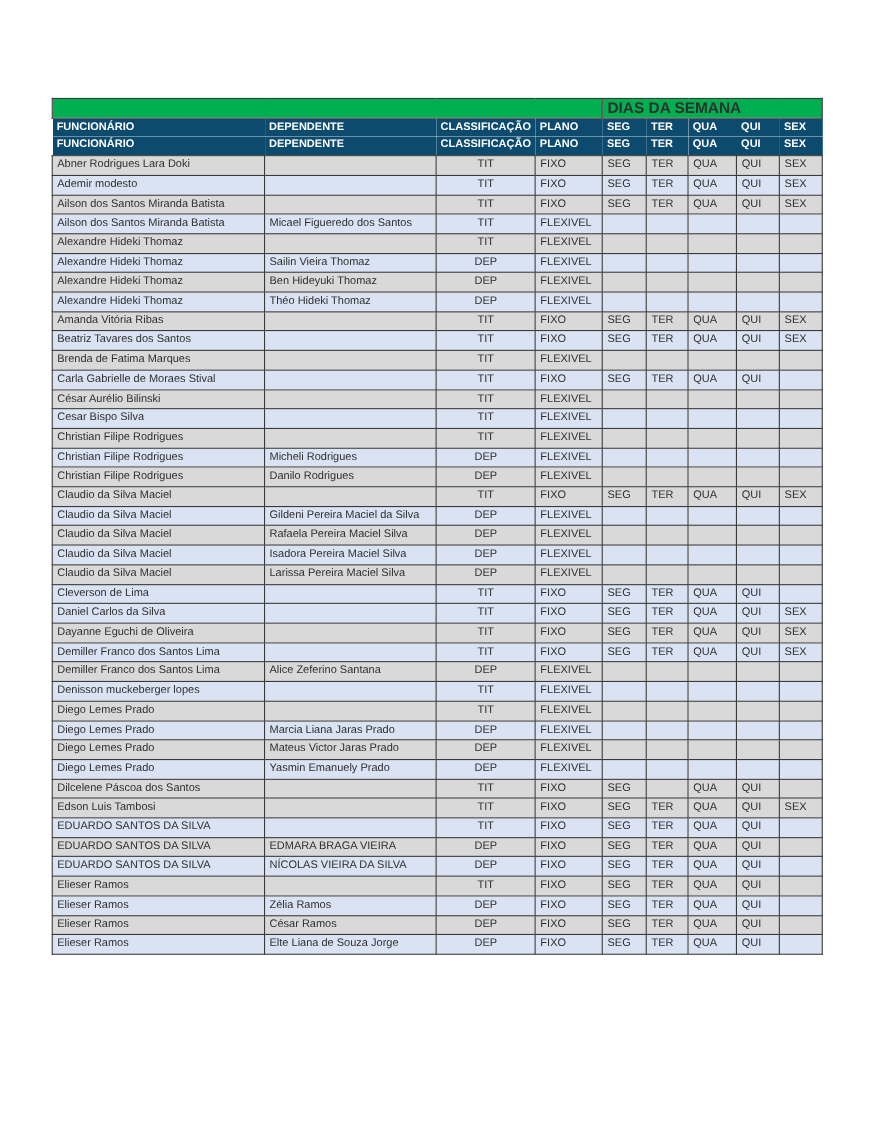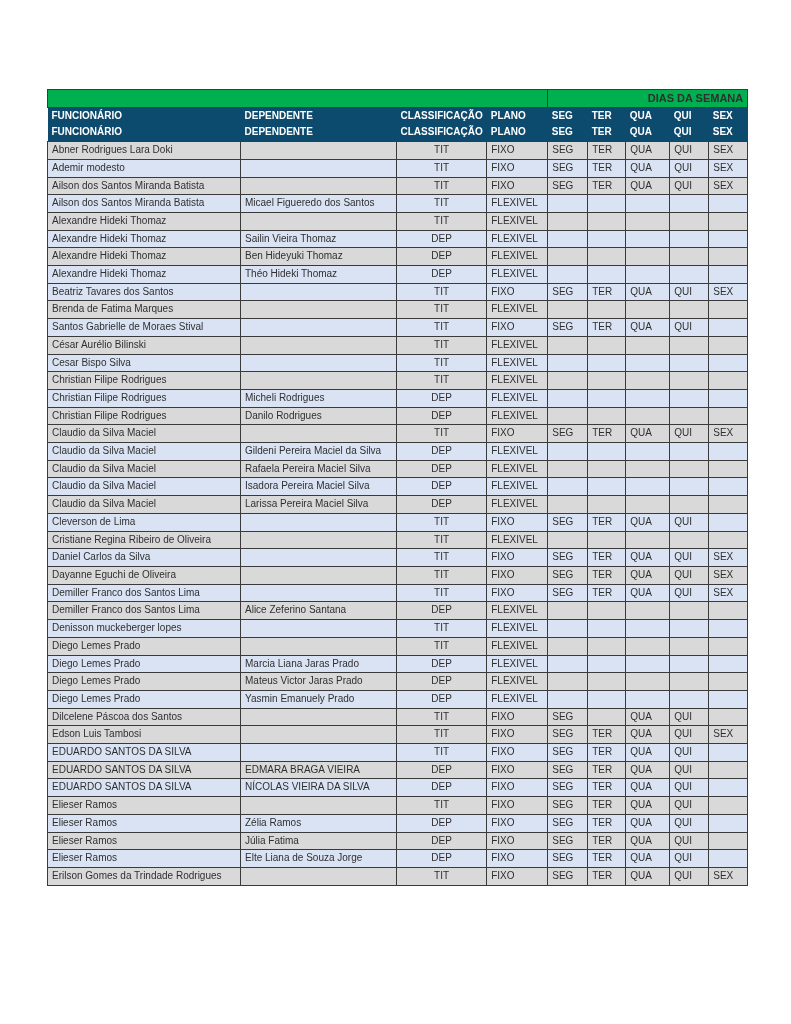"DIAS DA SEMANA" .green td.days { font-size: 11px -> 14px; text-align: right -> left }
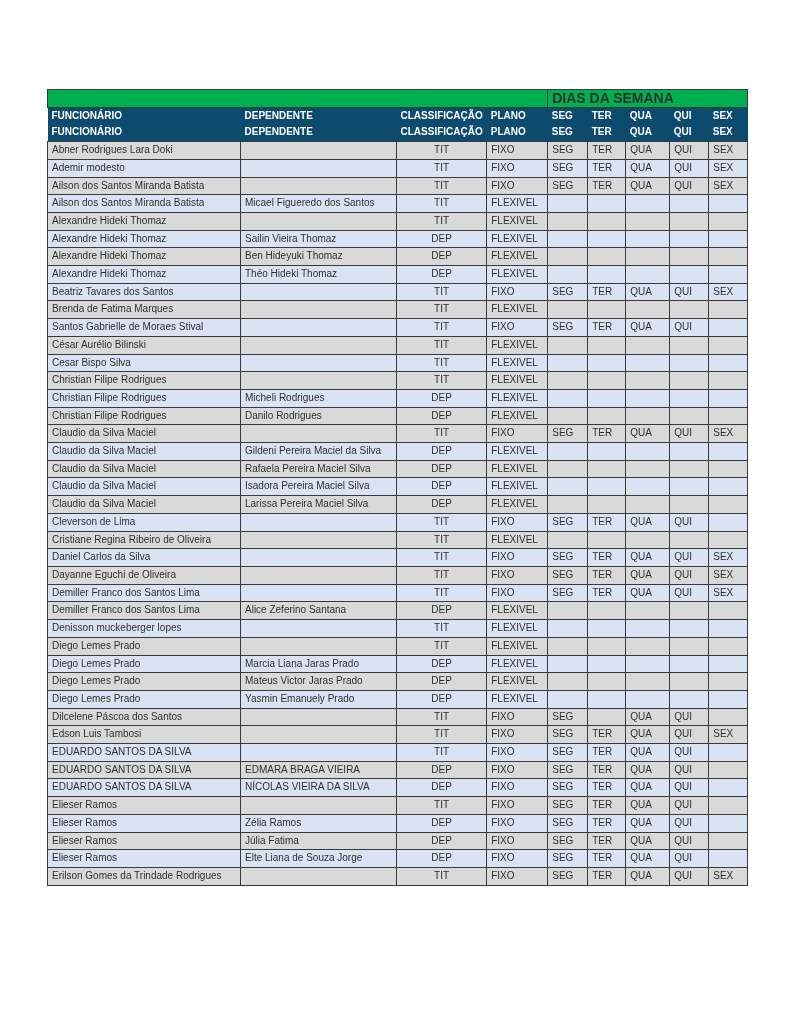"Amanda Vitória Ribas" tr.alt-a { html: none -> <tr> <td>Amanda Vitória Ribas</td> <td></td> <td>TIT</td> <td>FIXO</td> <td>SEG</td> <td>TER</td> <td>QUA</td> <td>QUI</td> <td>SEX</td> </tr> }
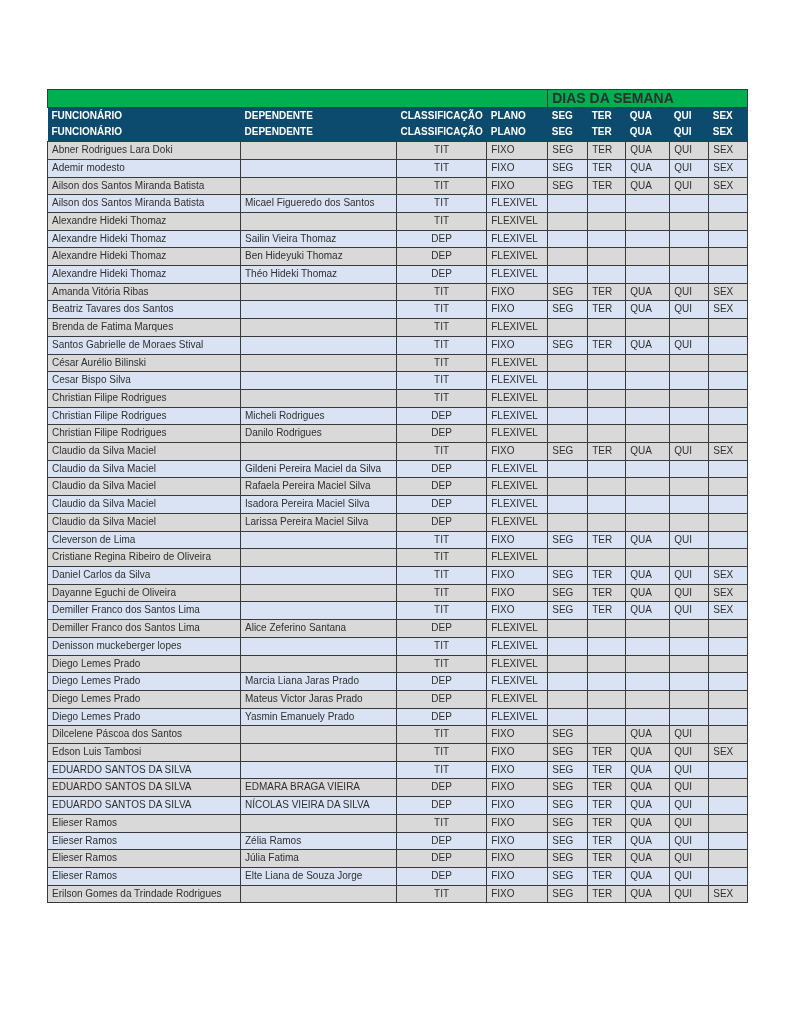"Santos Gabrielle de Moraes Stival" td { text: Santos -> Carla }
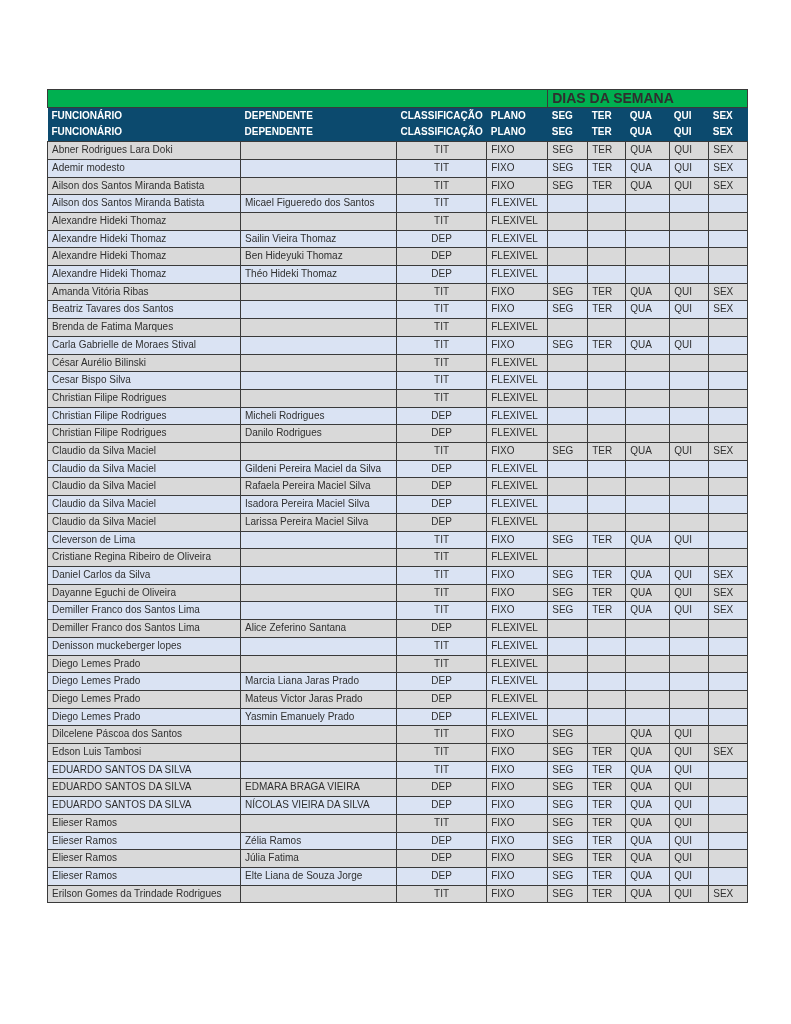"Cristiane Regina Ribeiro de Oliveira" tr.alt-a { html: <tr> <td>Cristiane Regina Ribeiro de Oliveira</td> <td></td> <td>TIT</td> <td>FLEXIVEL</td> <td></td> <td></td> <td></td> <td></td> <td></td> </tr> -> none }
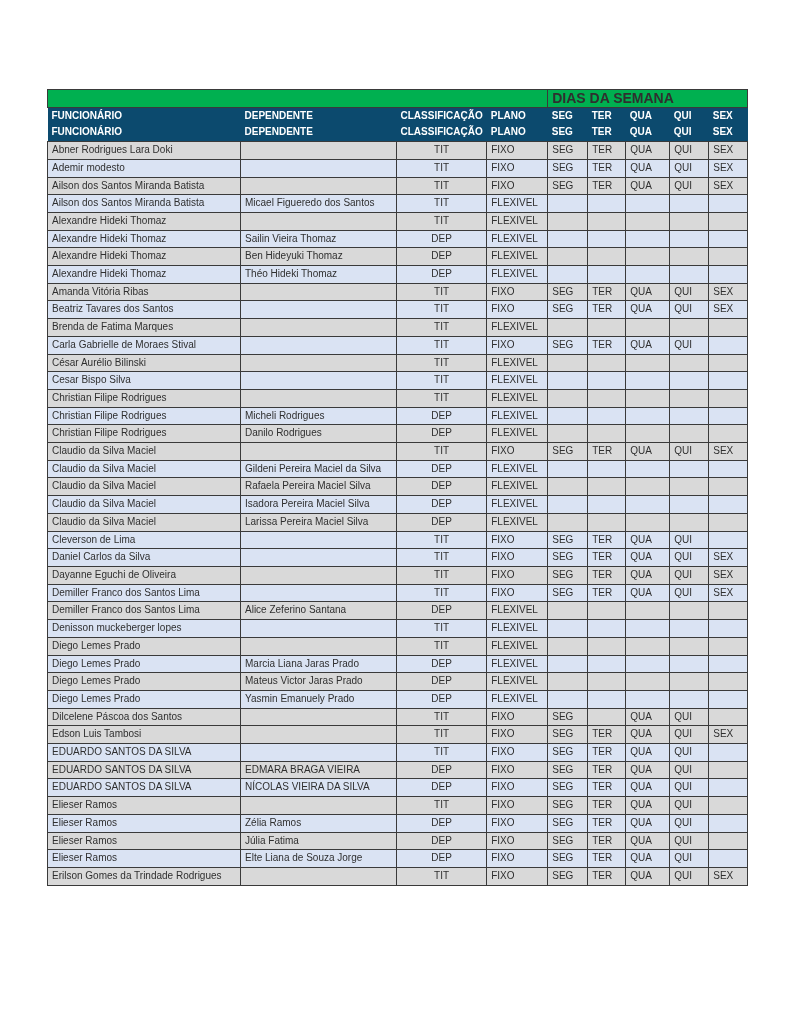"Júlia Fatima" td { text: Júlia Fatima -> César Ramos }
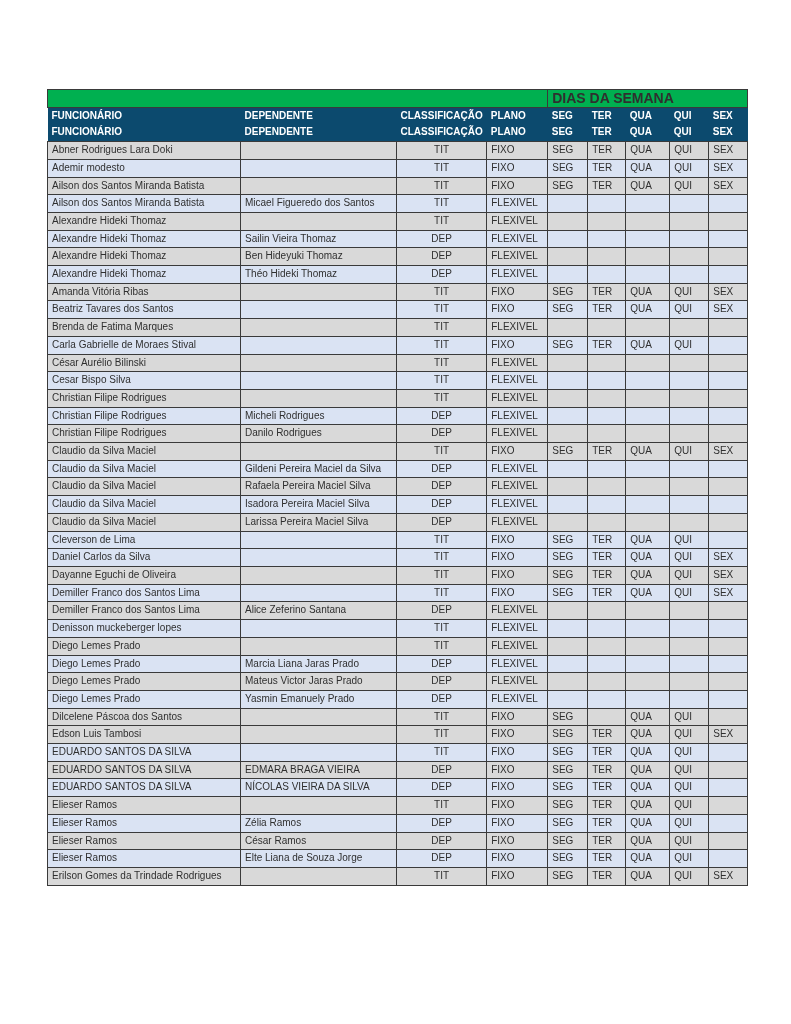"Erilson Gomes da Trindade Rodrigues" tr.alt-a { html: <tr> <td>Erilson Gomes da Trindade Rodrigues</td> <td></td> <td>TIT</td> <td>FIXO</td> <td>SEG</td> <td>TER</td> <td>QUA</td> <td>QUI</td> <td>SEX</td> </tr> -> none }
